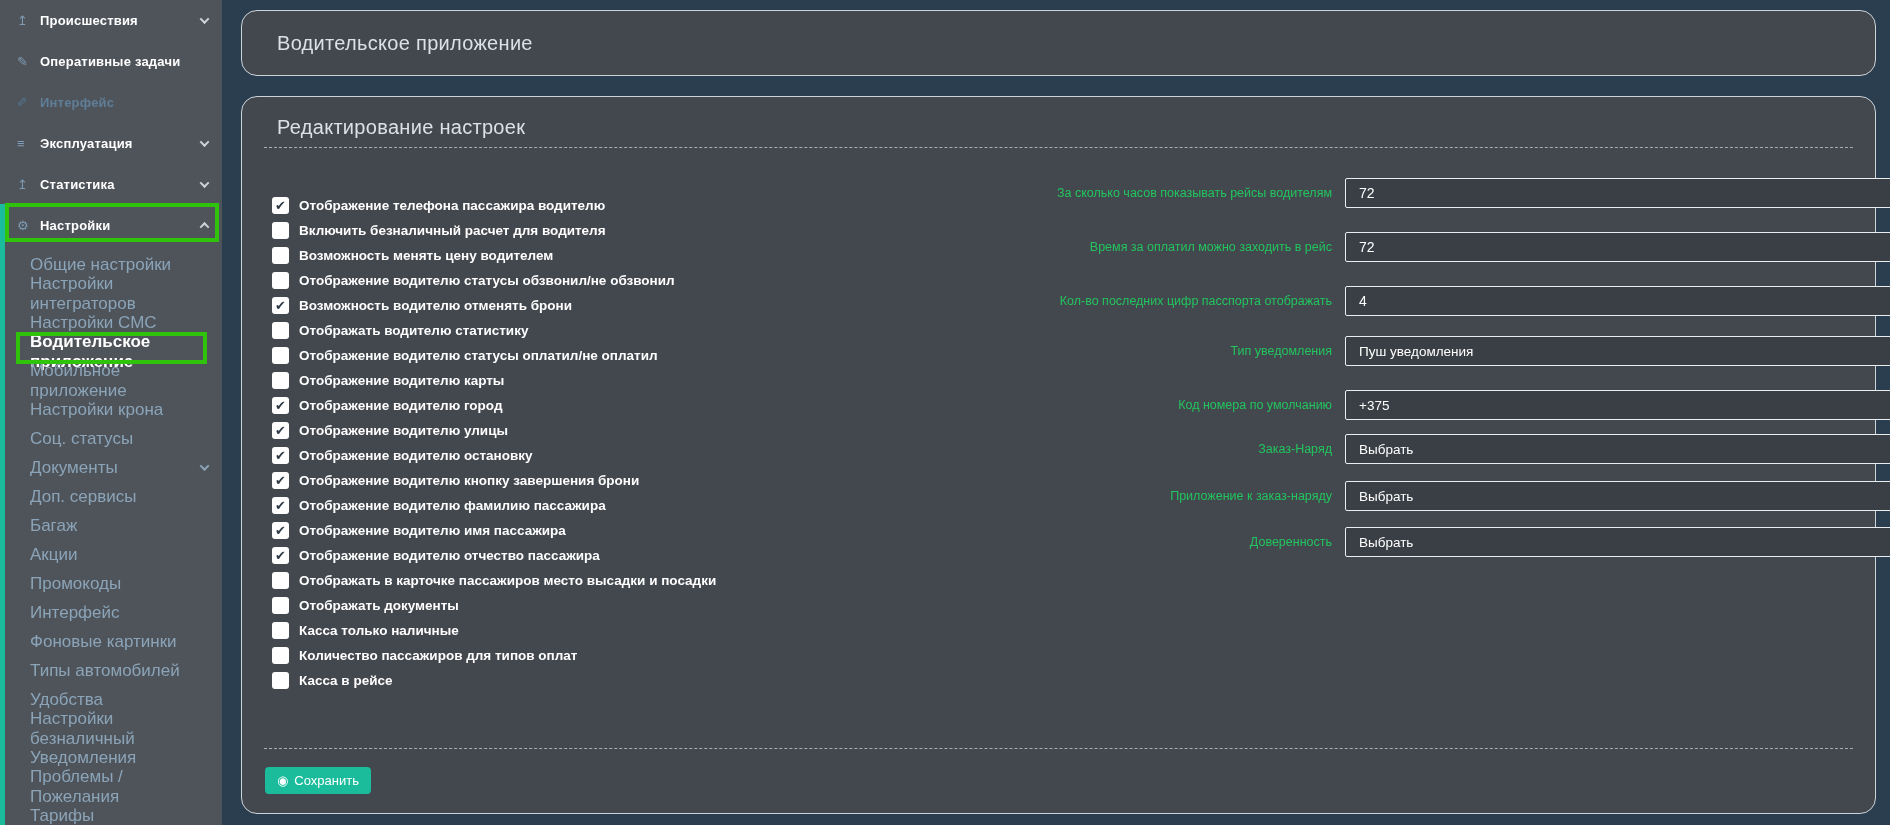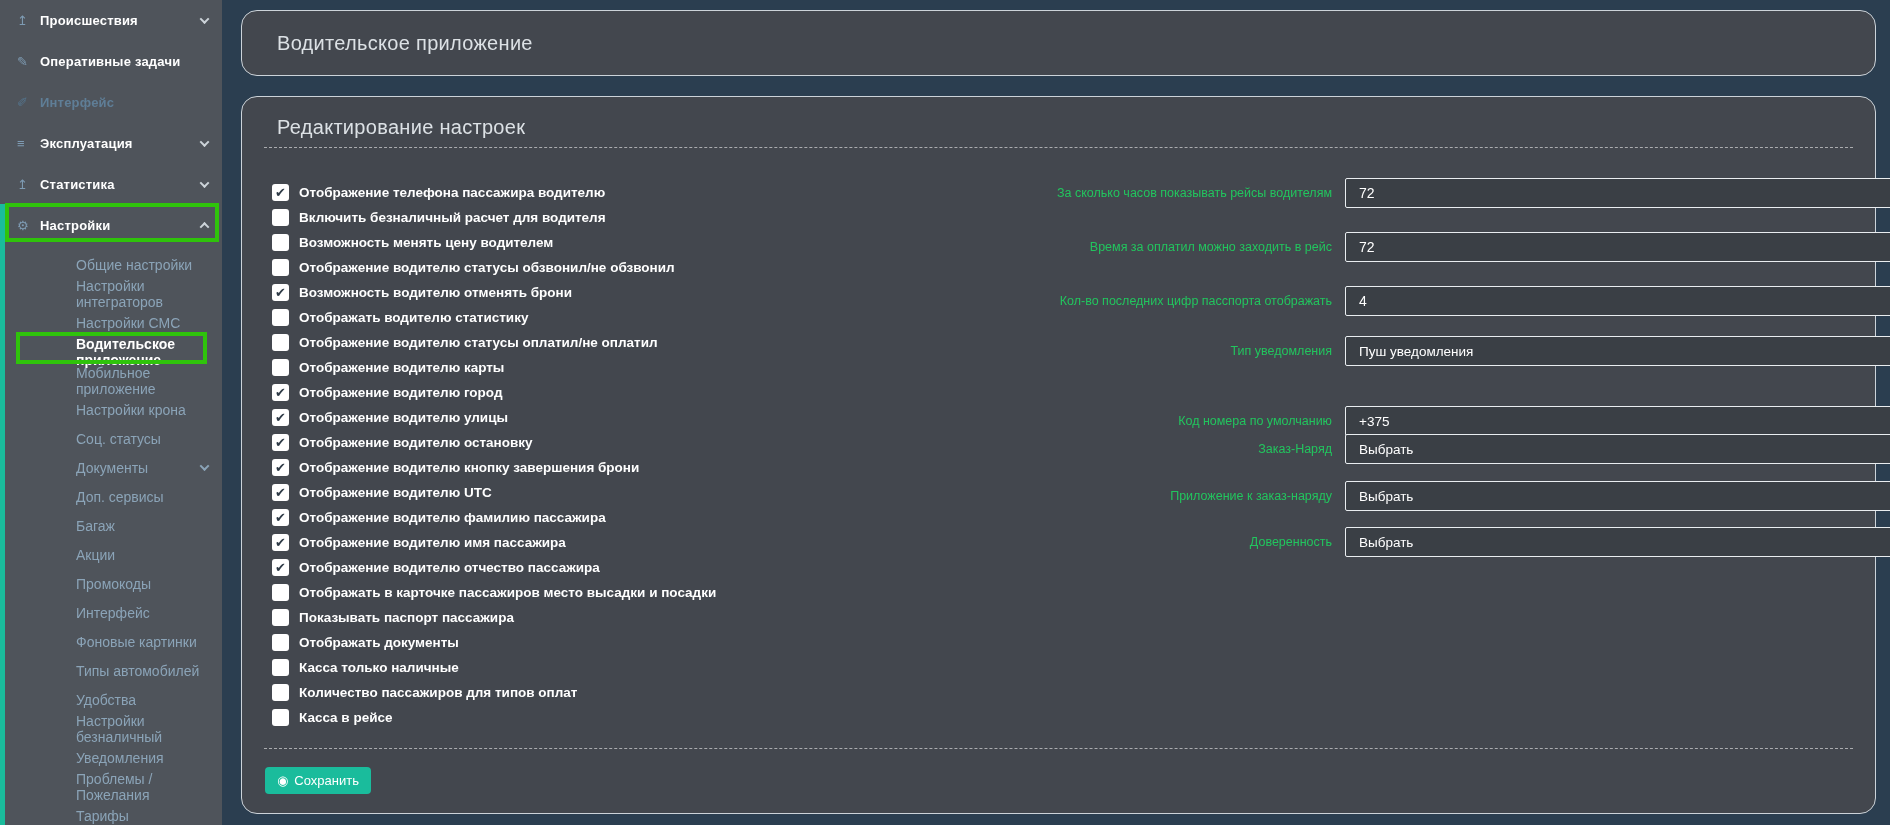"Отображение телефона пассажира водителю" .checkbox-col { top: 83px -> 96px }
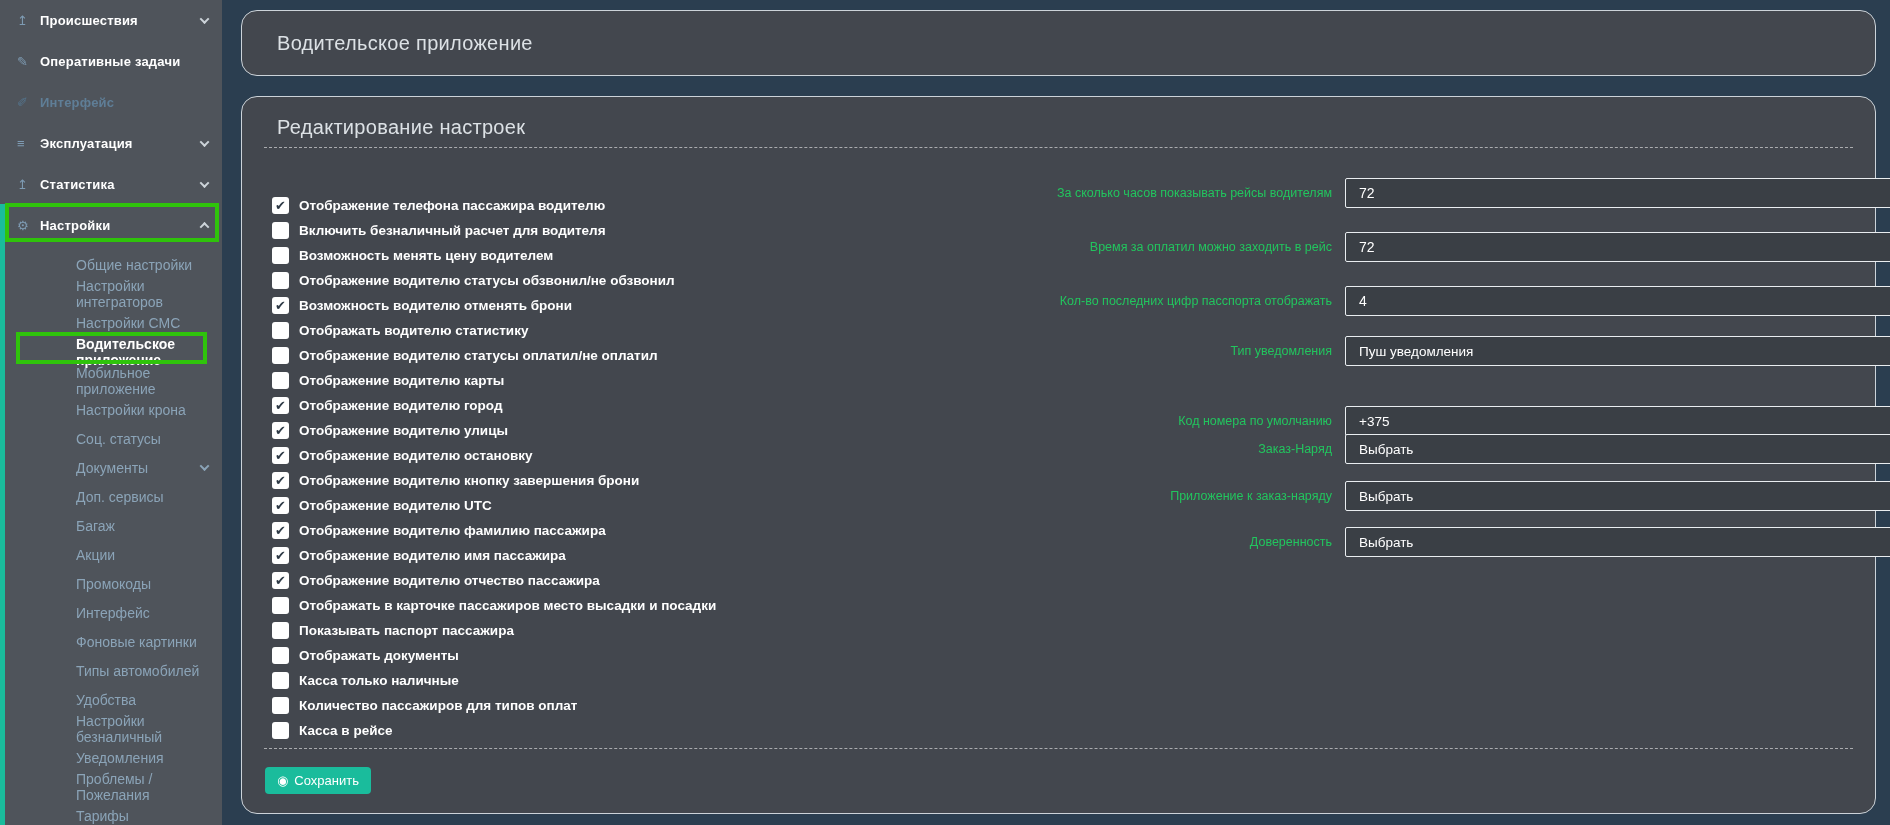"Общие настройки" .sub-item { font-size: 14px -> 17px; margin-left: 46px -> none }
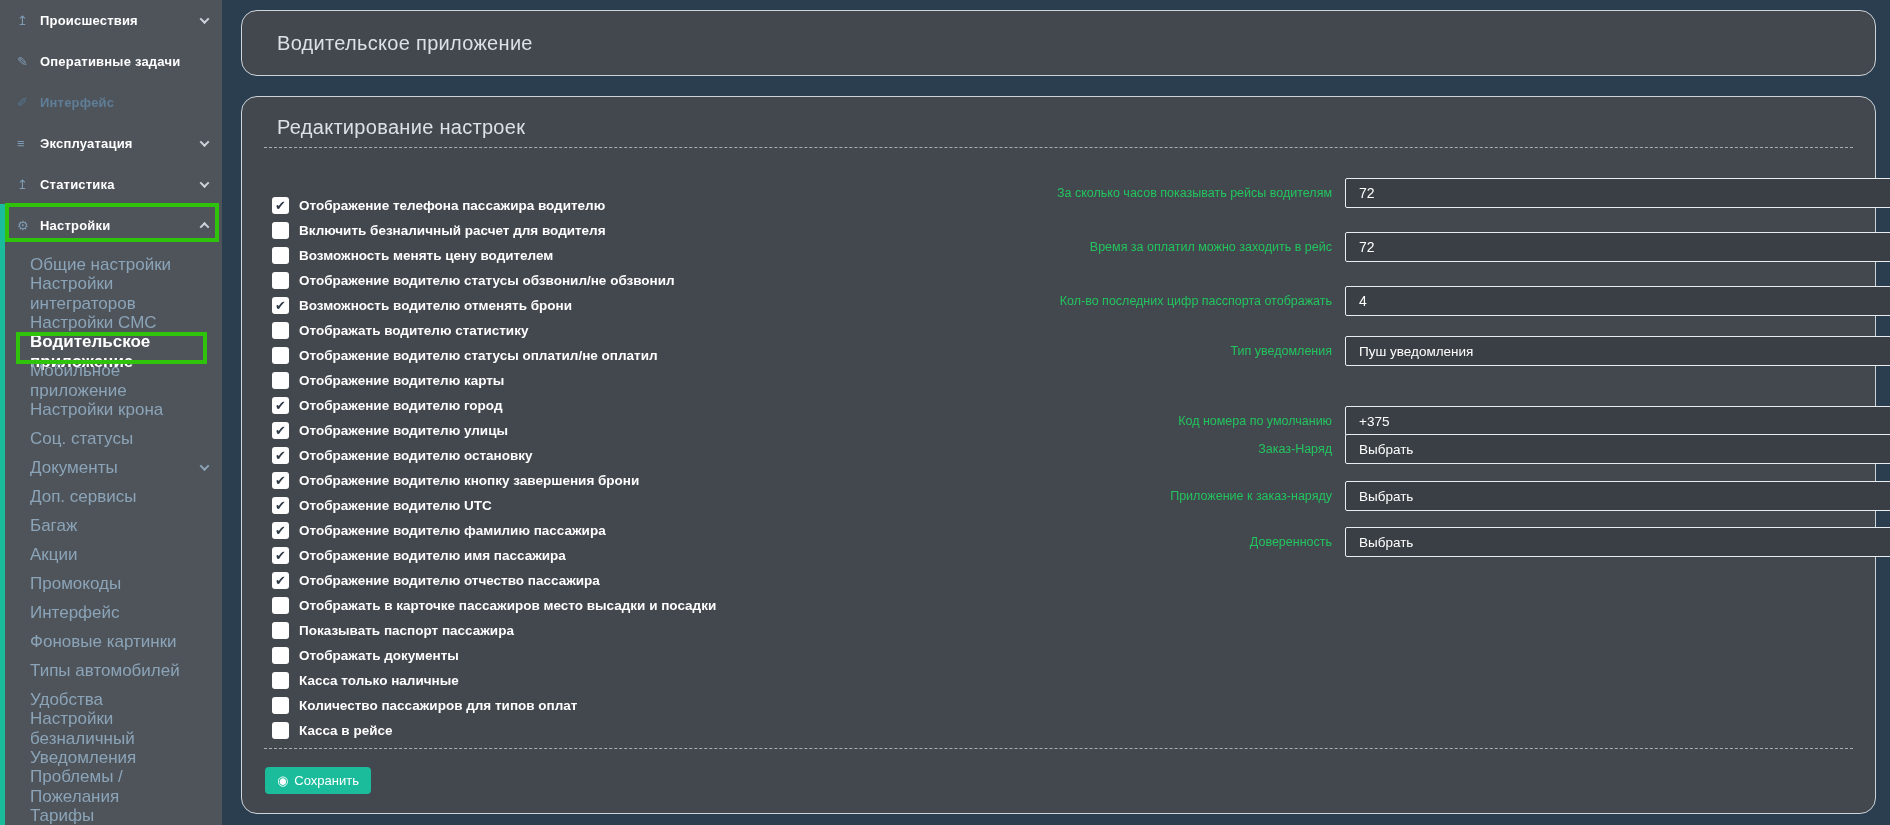"Код номера по умолчанию" div.field-row { margin-top: 16px -> none }
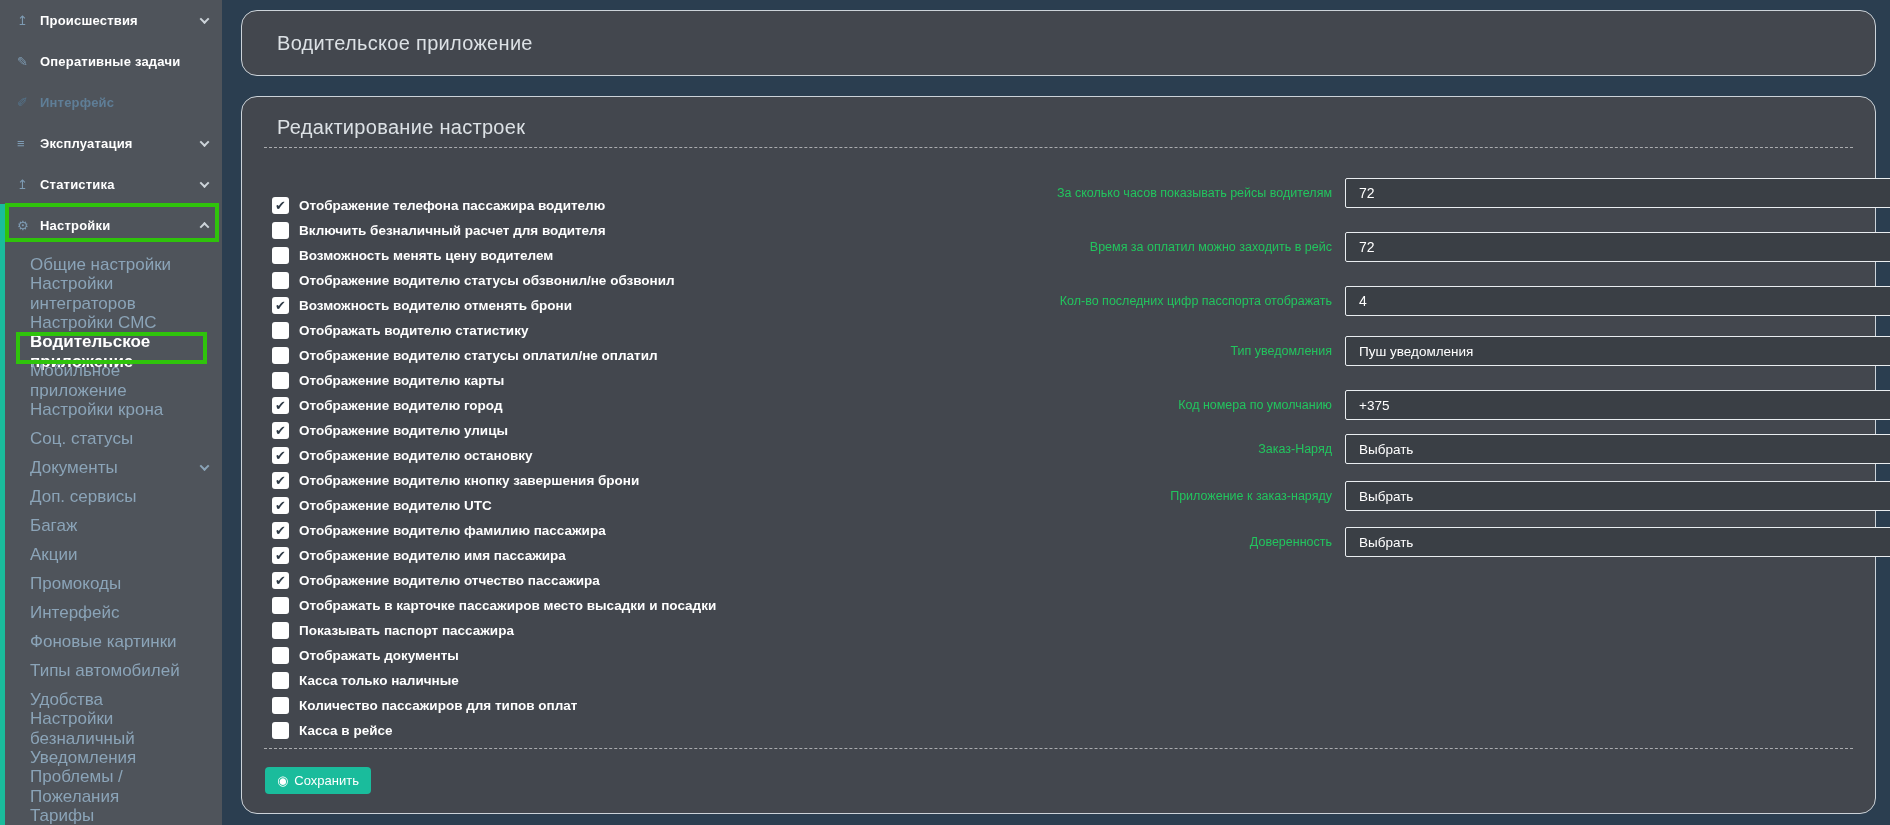"Отображение водителю UTC" label.cb-row { html: <label> <span></span> <span>Отображение водителю UTC</span> </label> -> none }
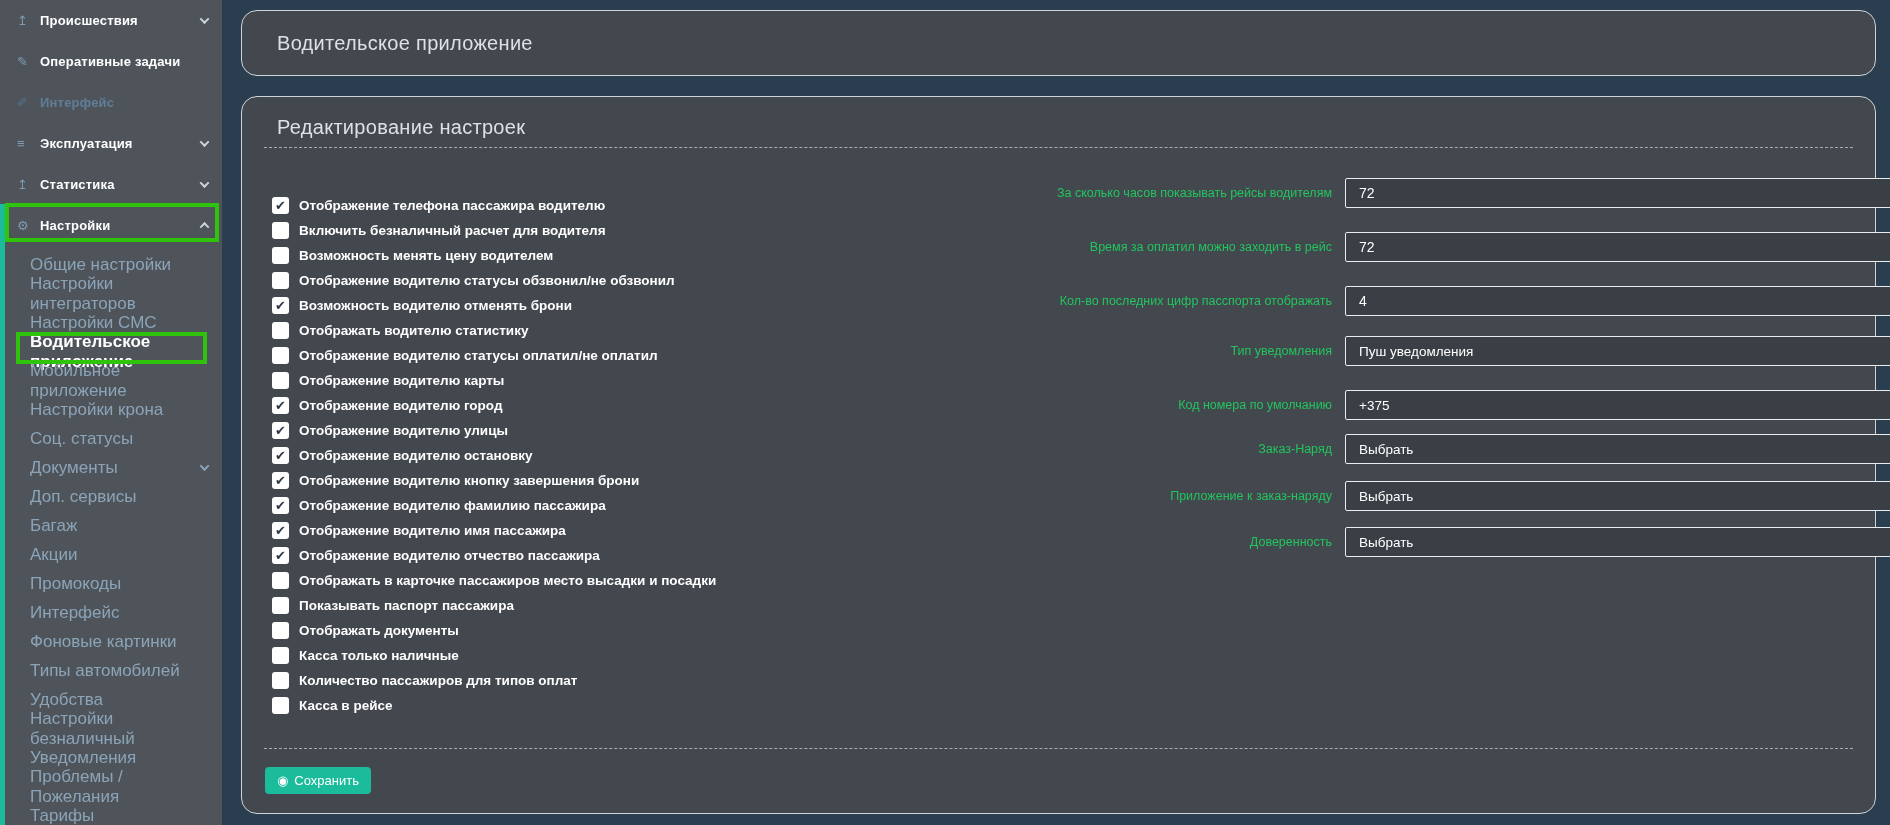"Показывать паспорт пассажира" label.cb-row { html: <label> <span></span> <span>Показывать паспорт пассажира</span> </label> -> none }
